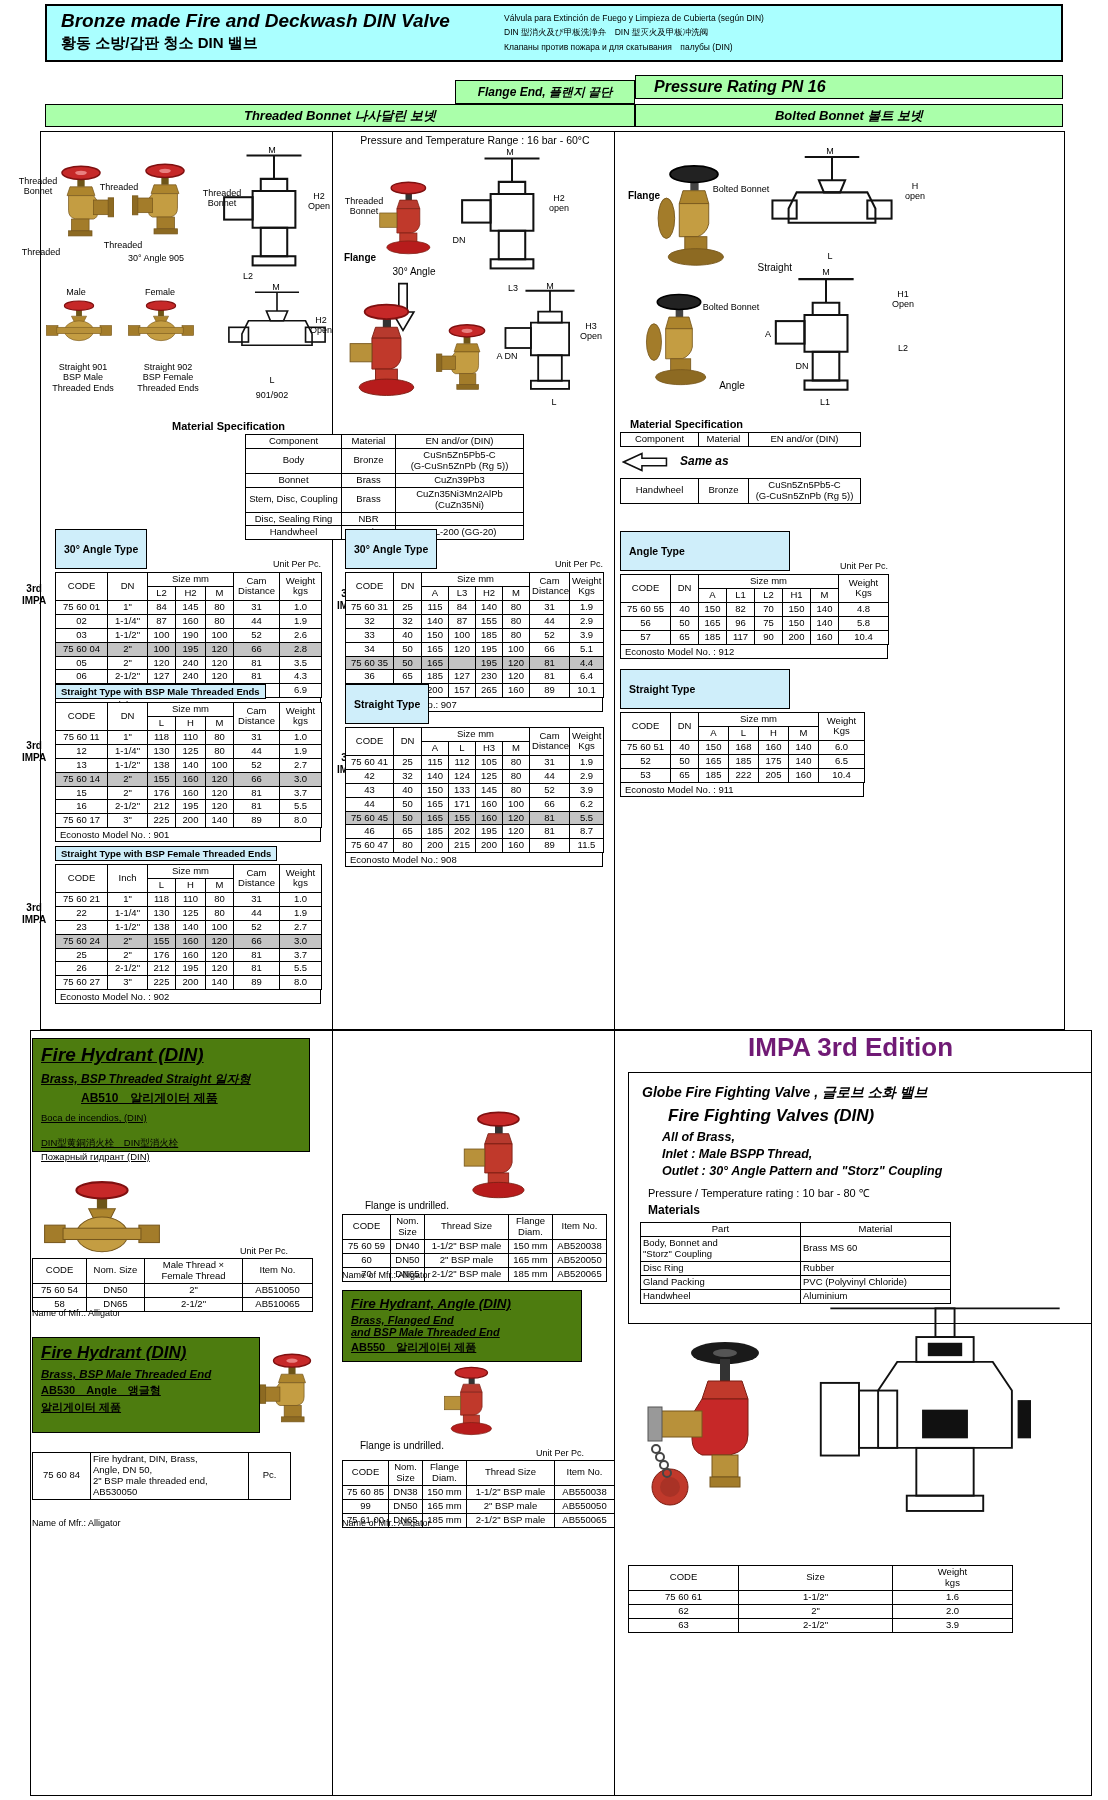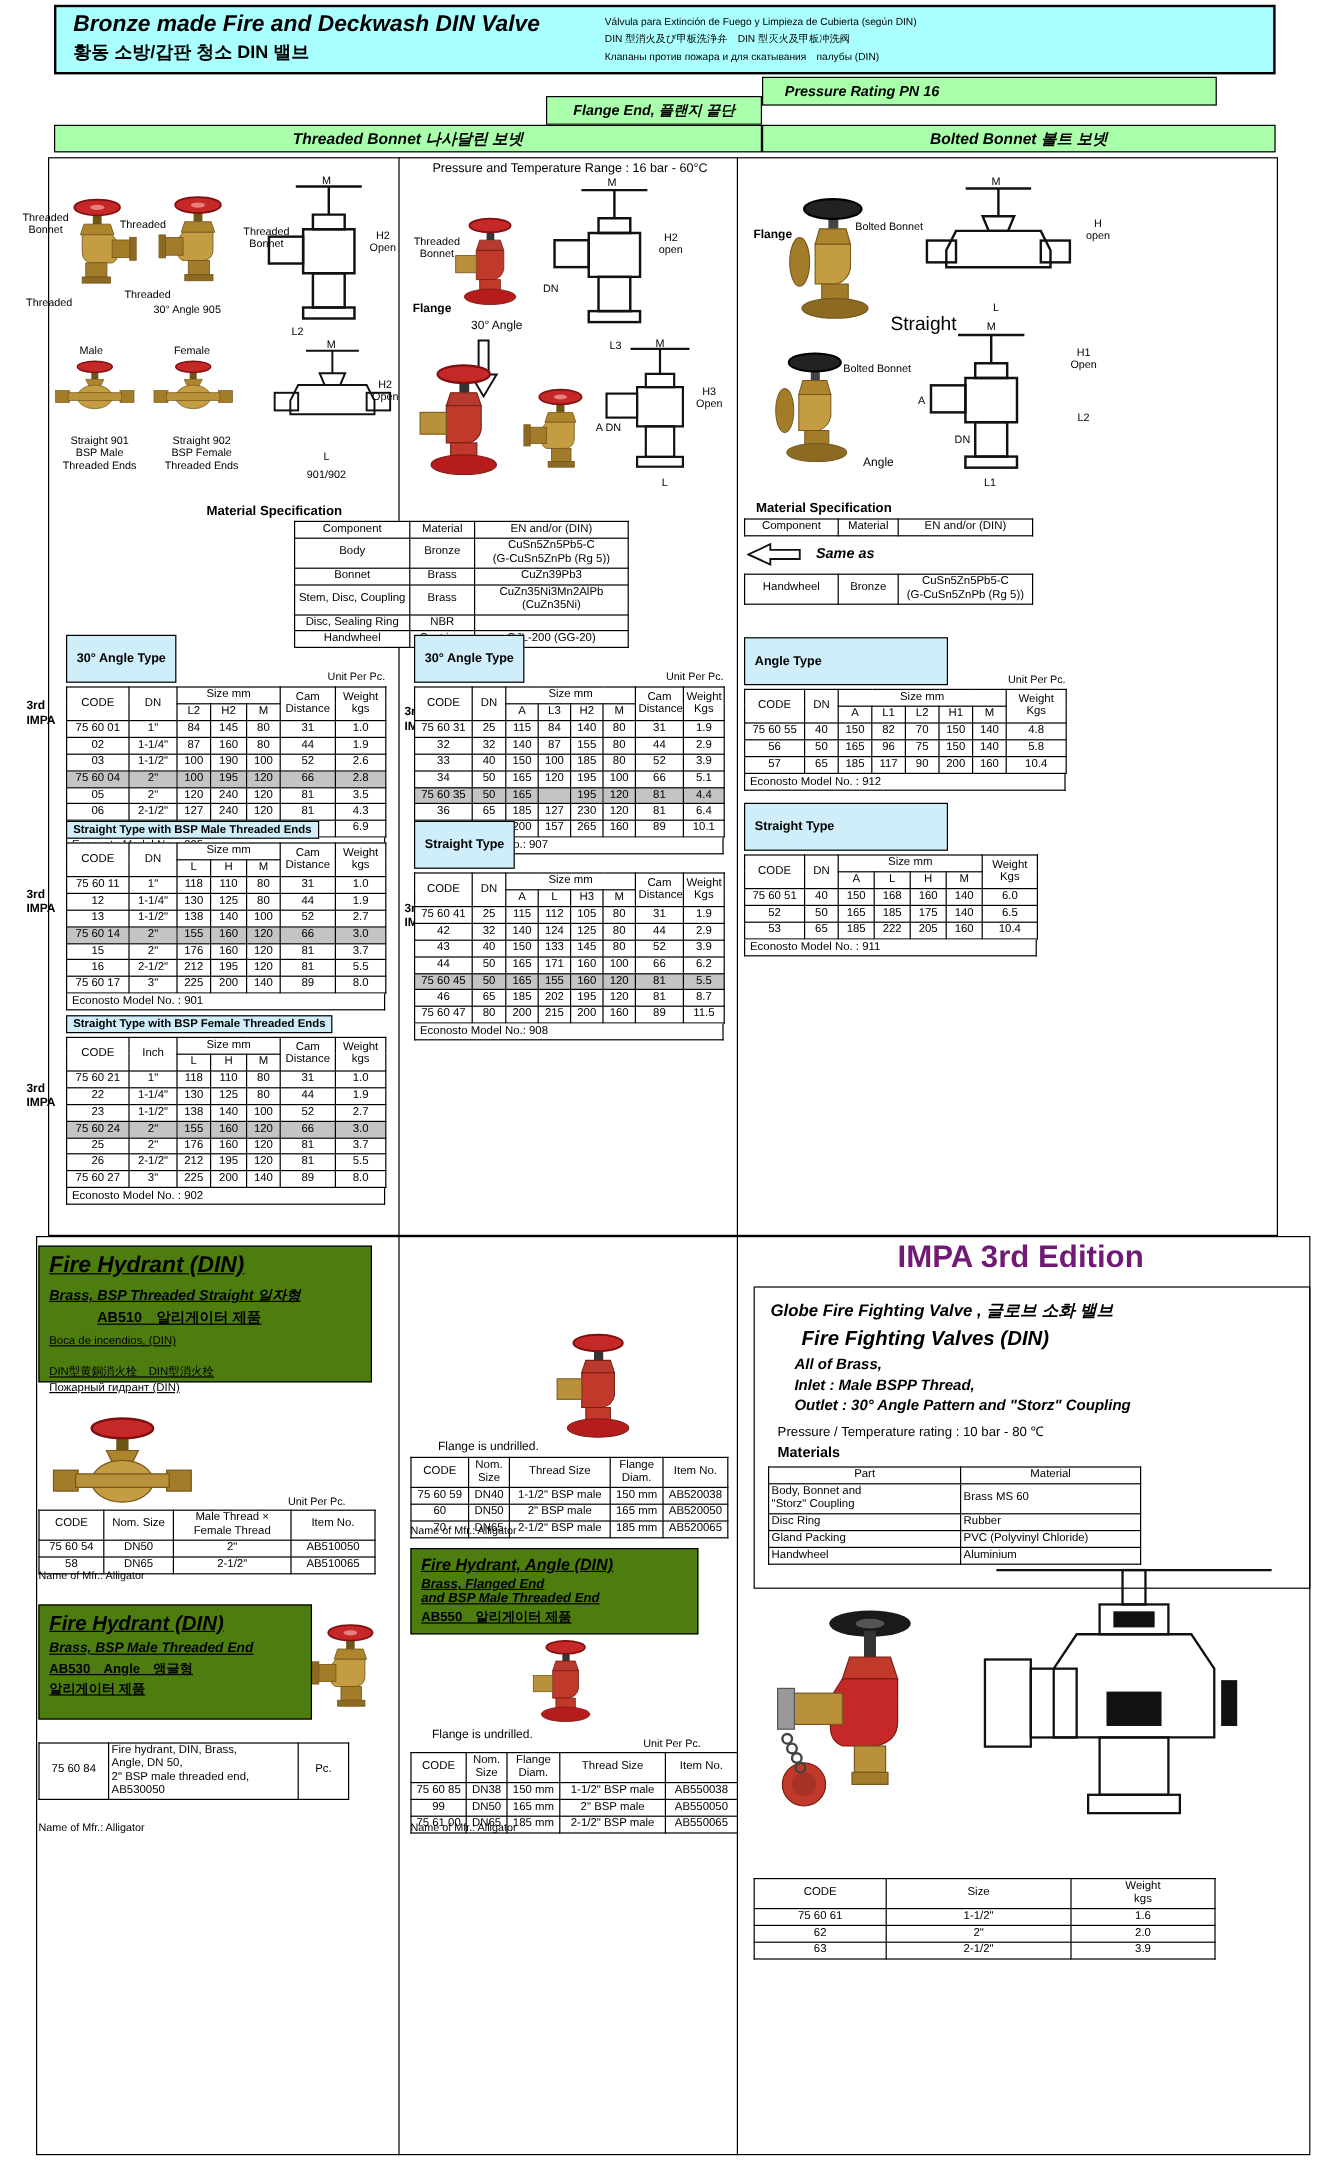"Pressure Rating PN 16" div.abs { font-size: 12px -> 16px; top: 64px -> 75px; width: 379px -> 428px }
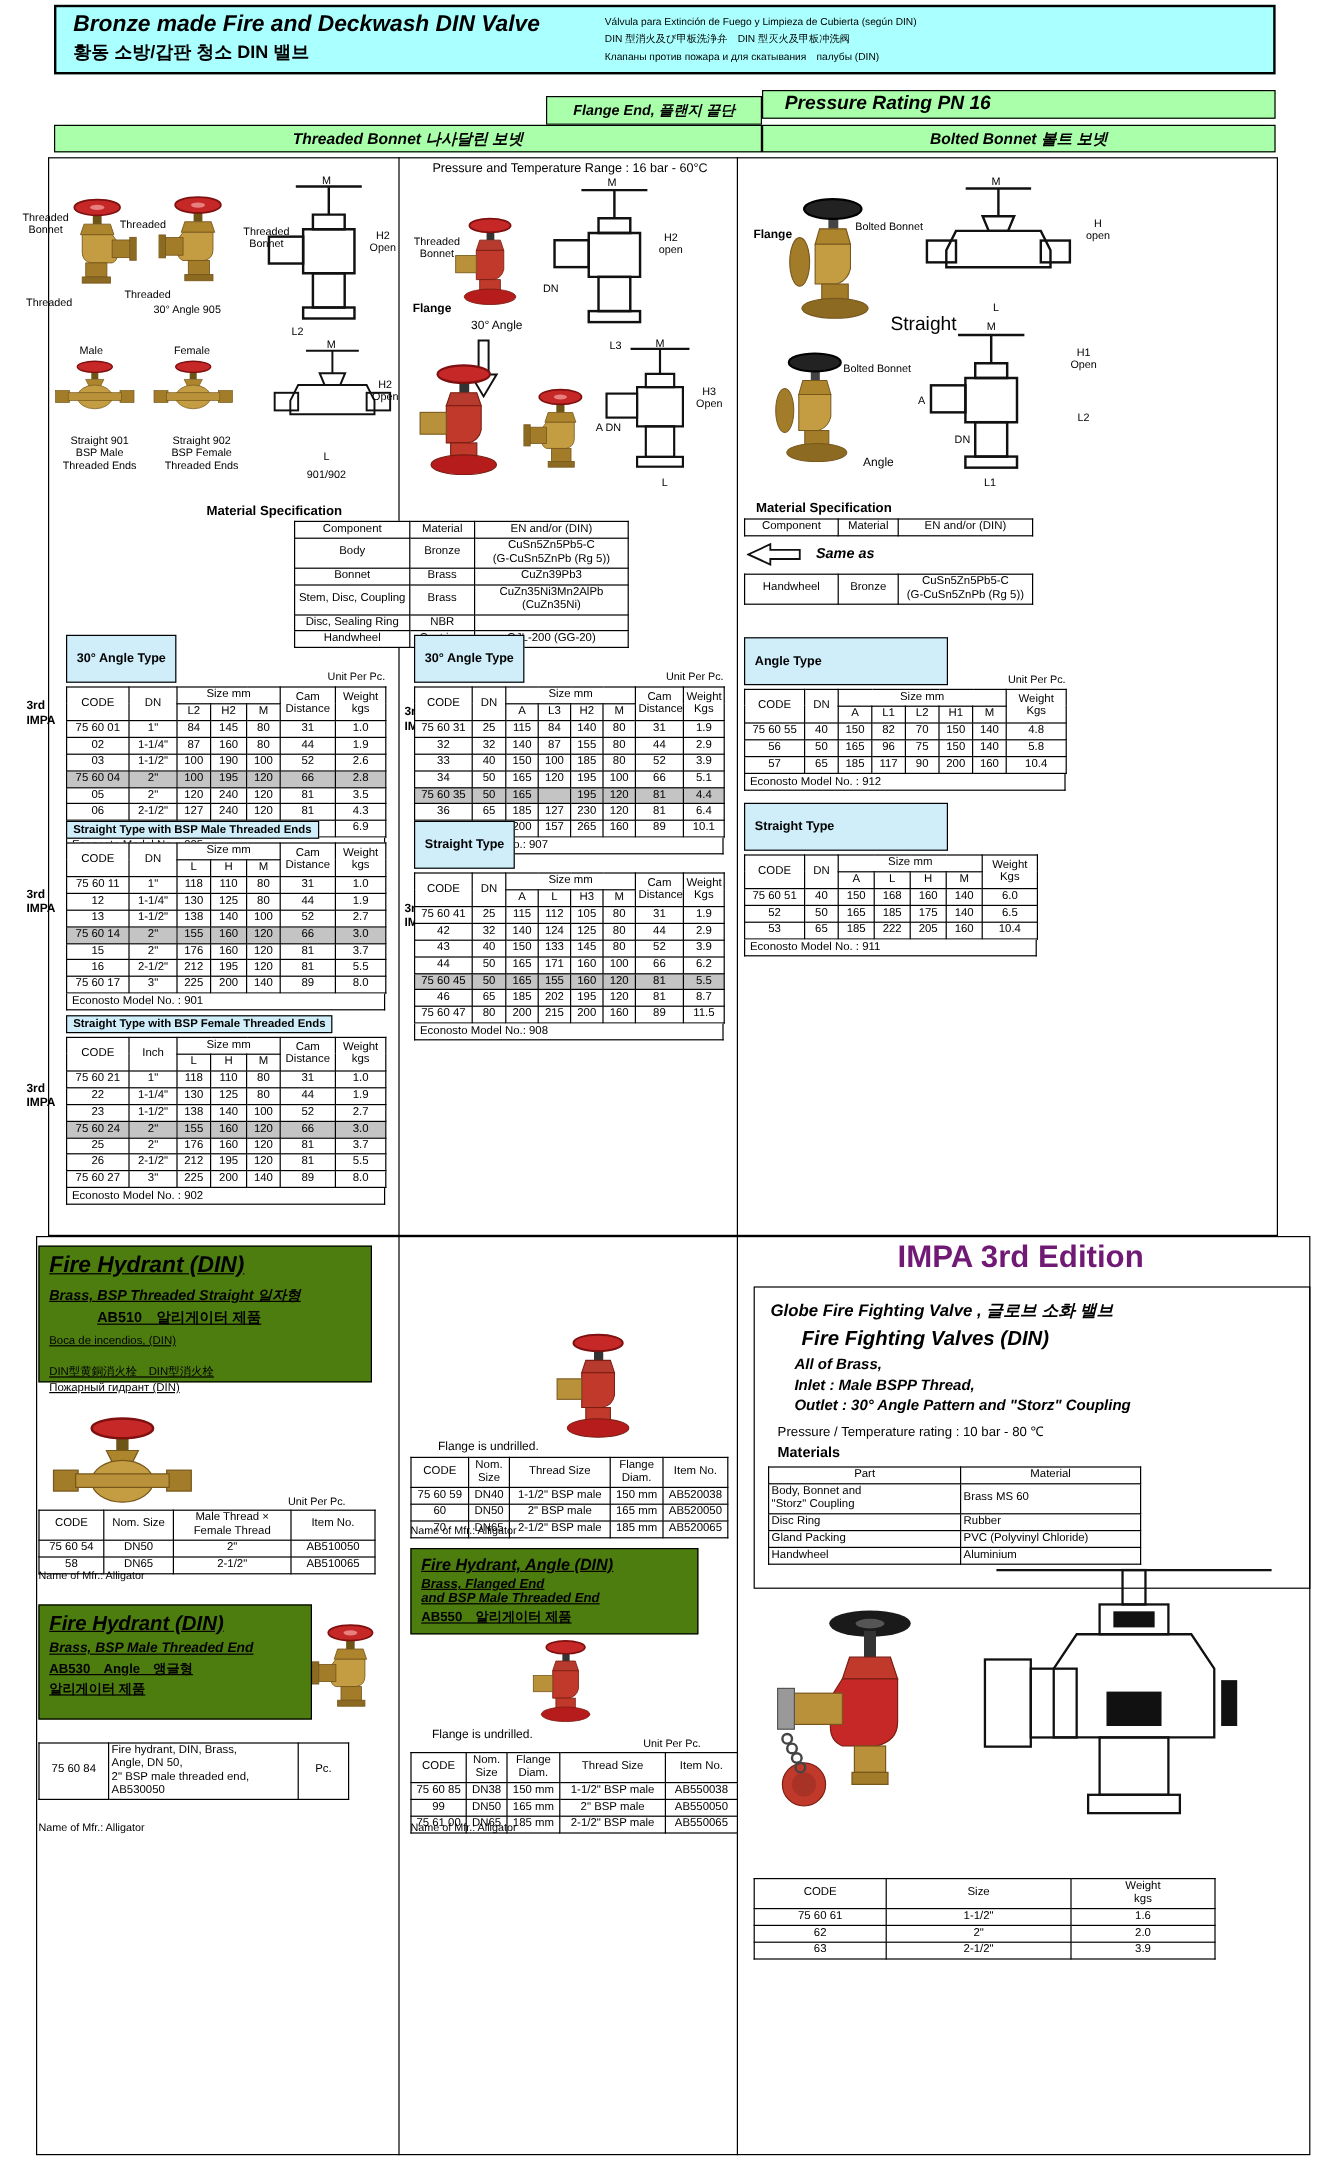"Straight" div.lab { font-size: 16px -> 10px }
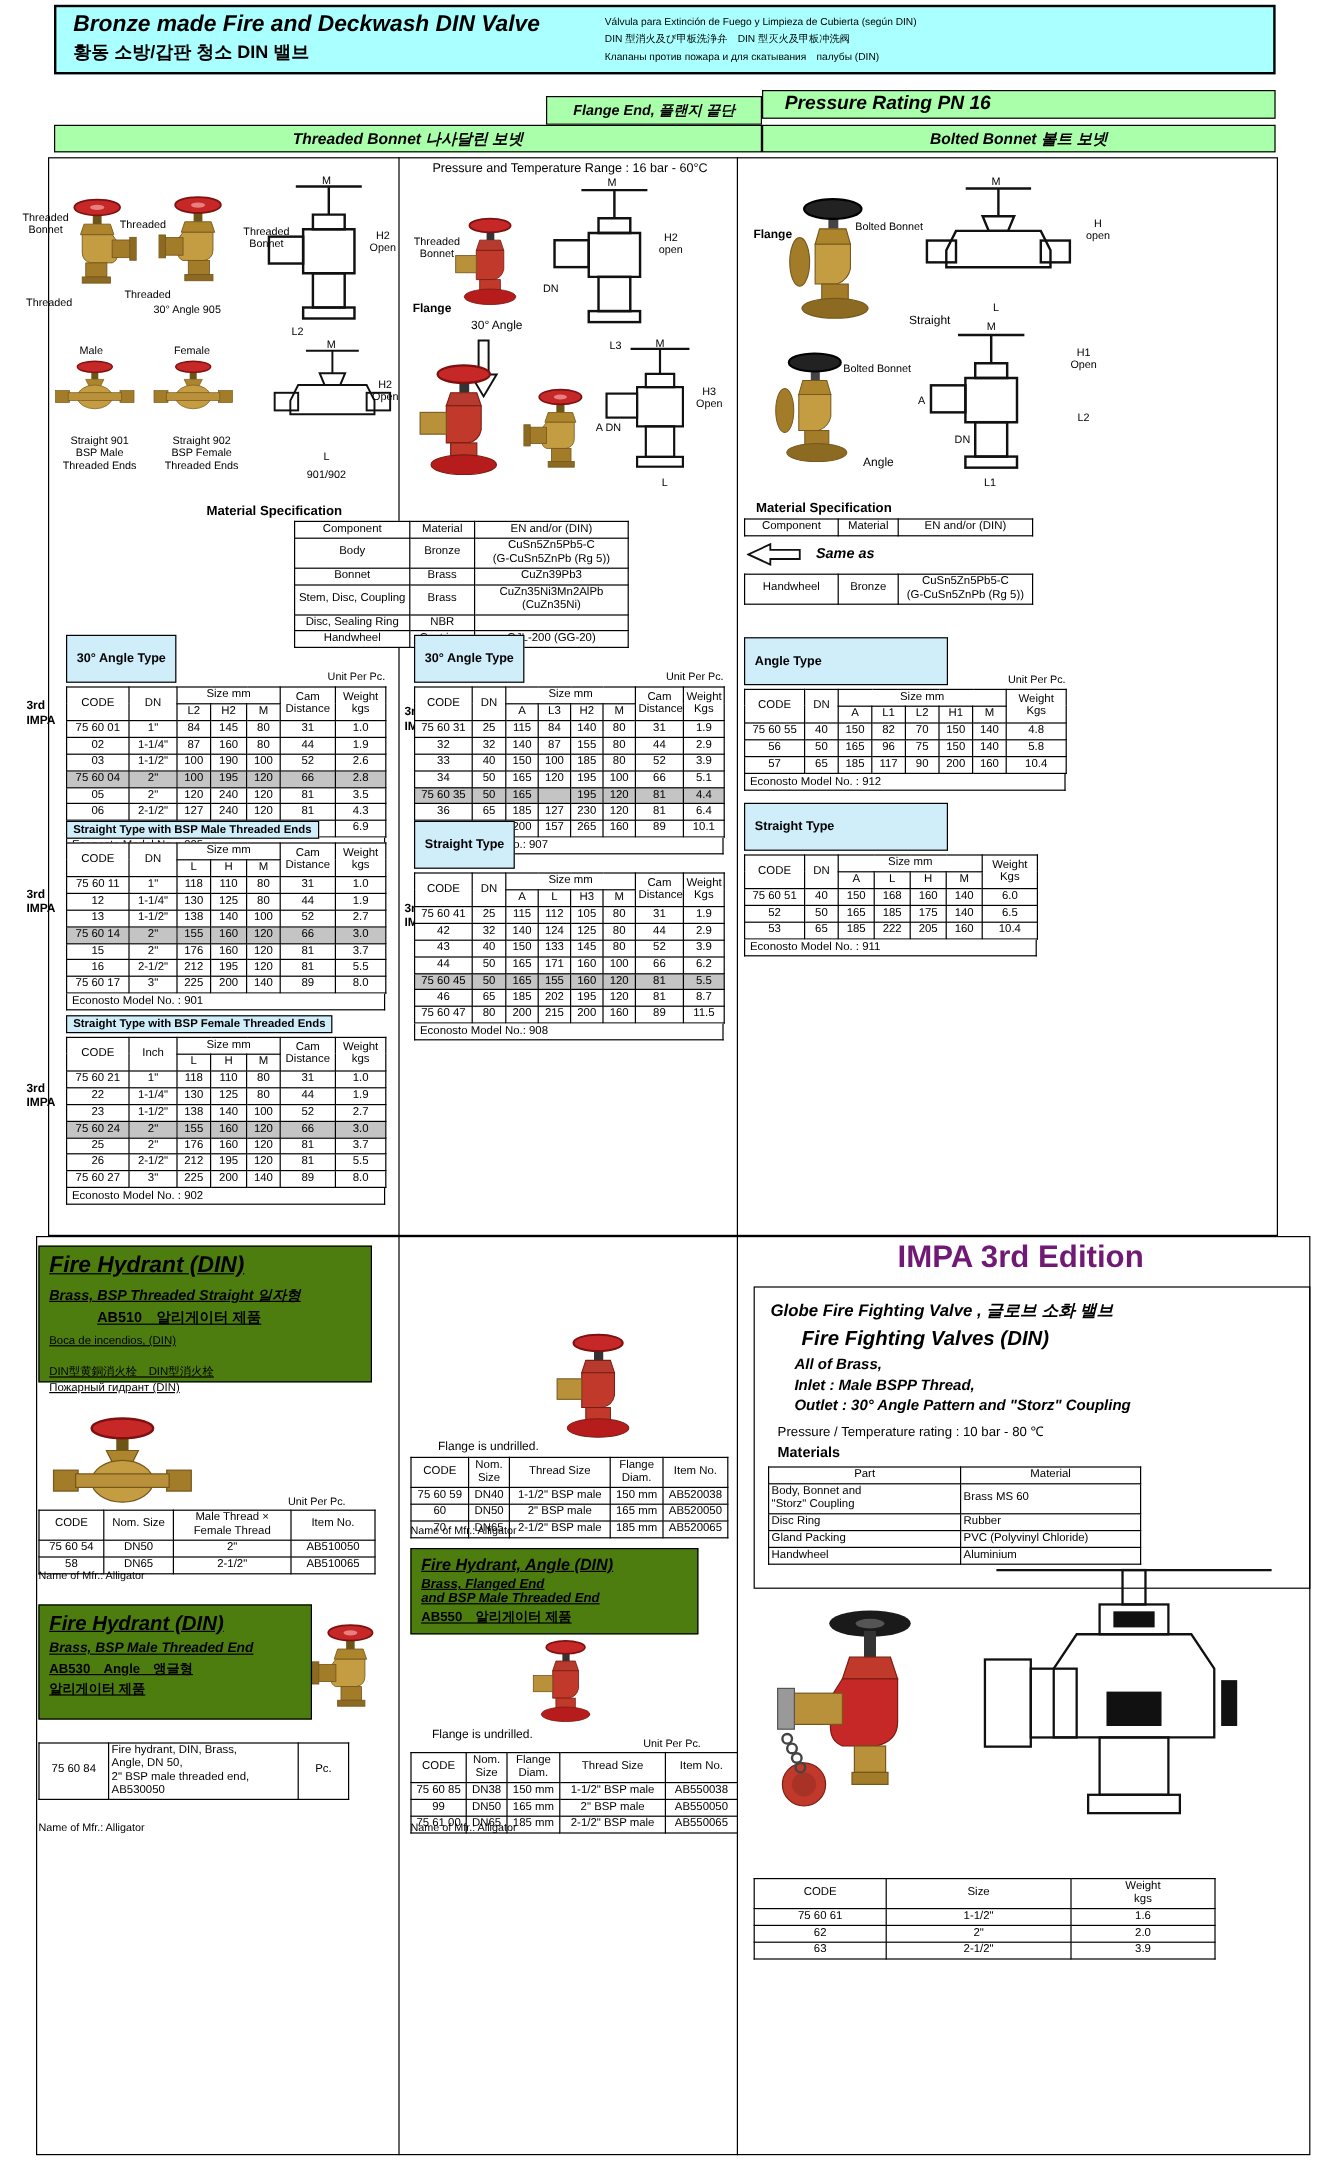"3rd" .impa-side { text-align: none -> center }
